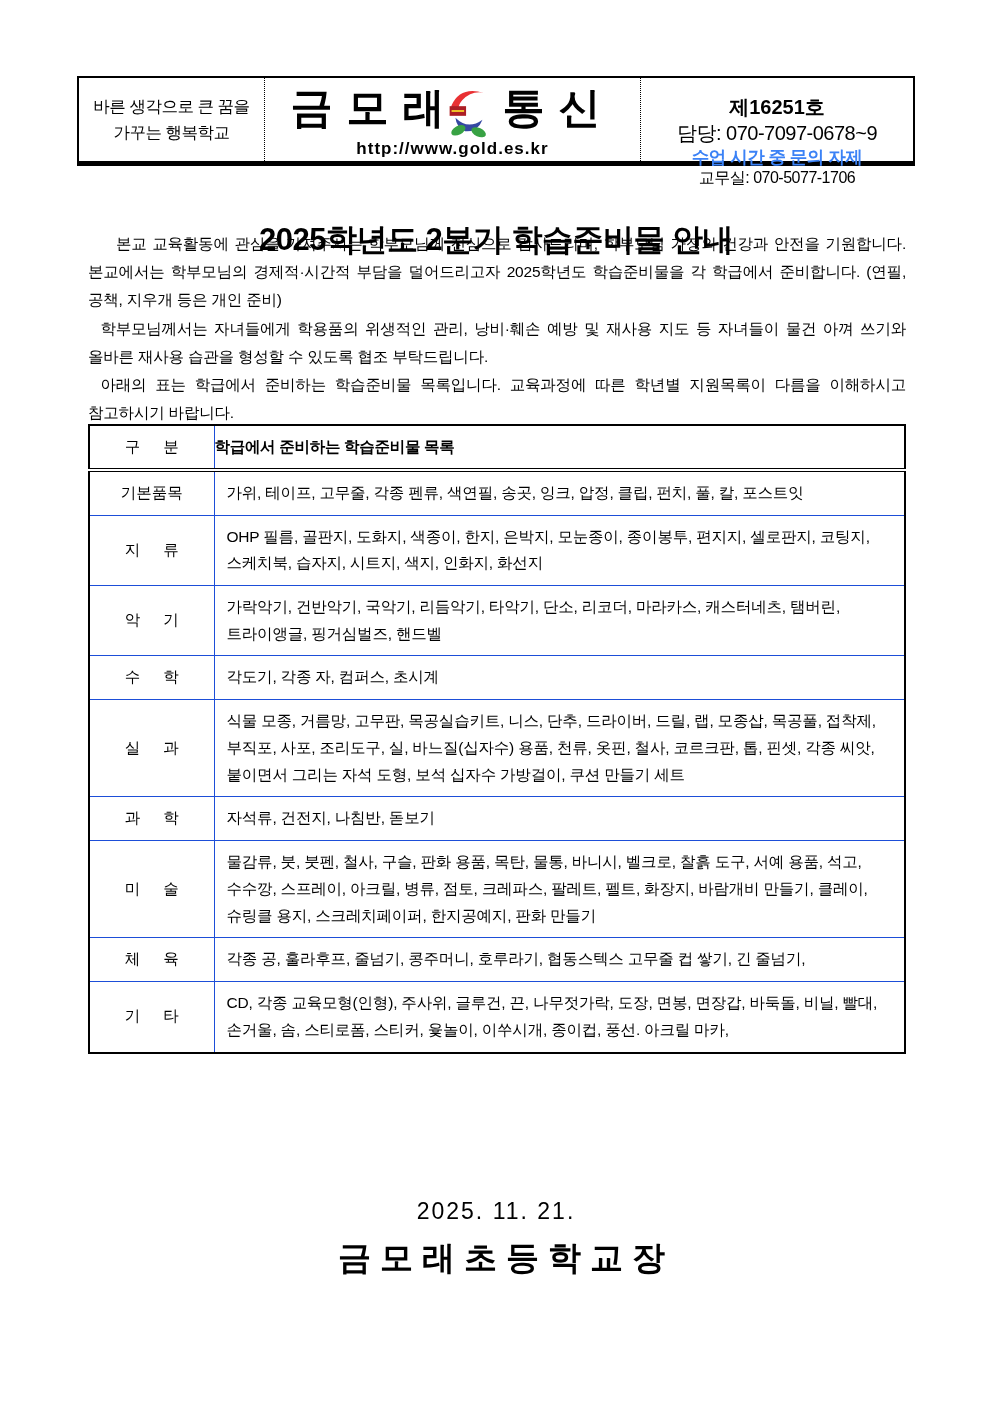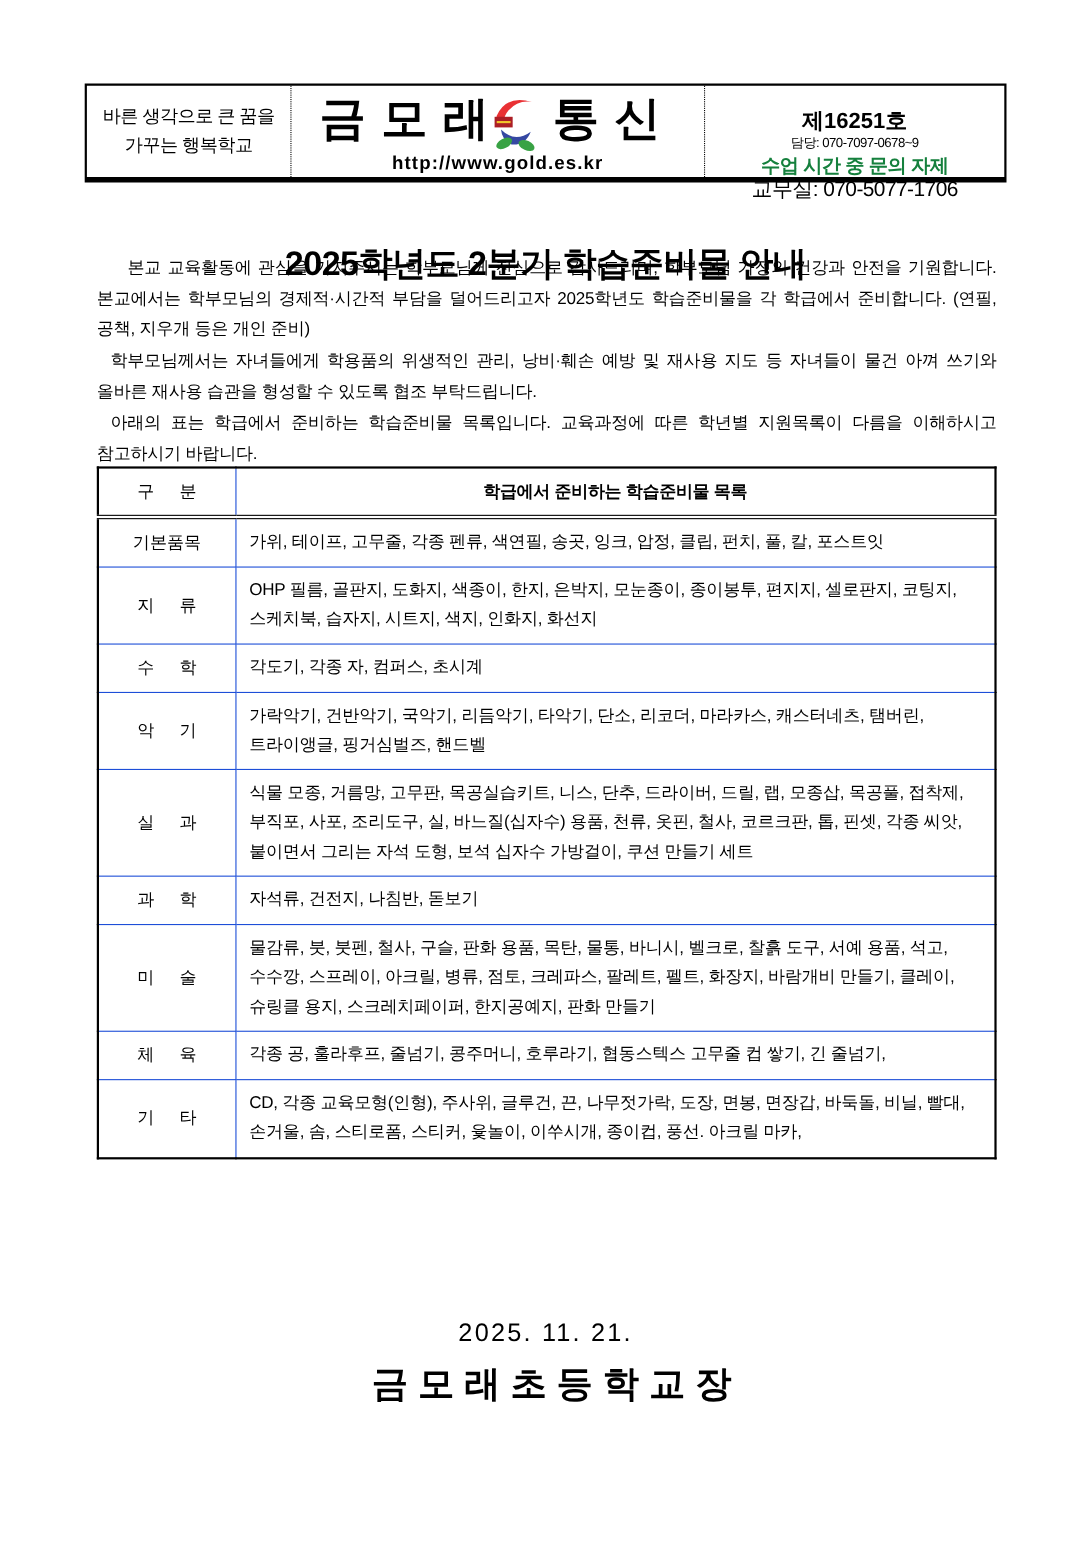"담당: 070-7097-0678~9" .contact-line { font-size: 12px -> 20px }
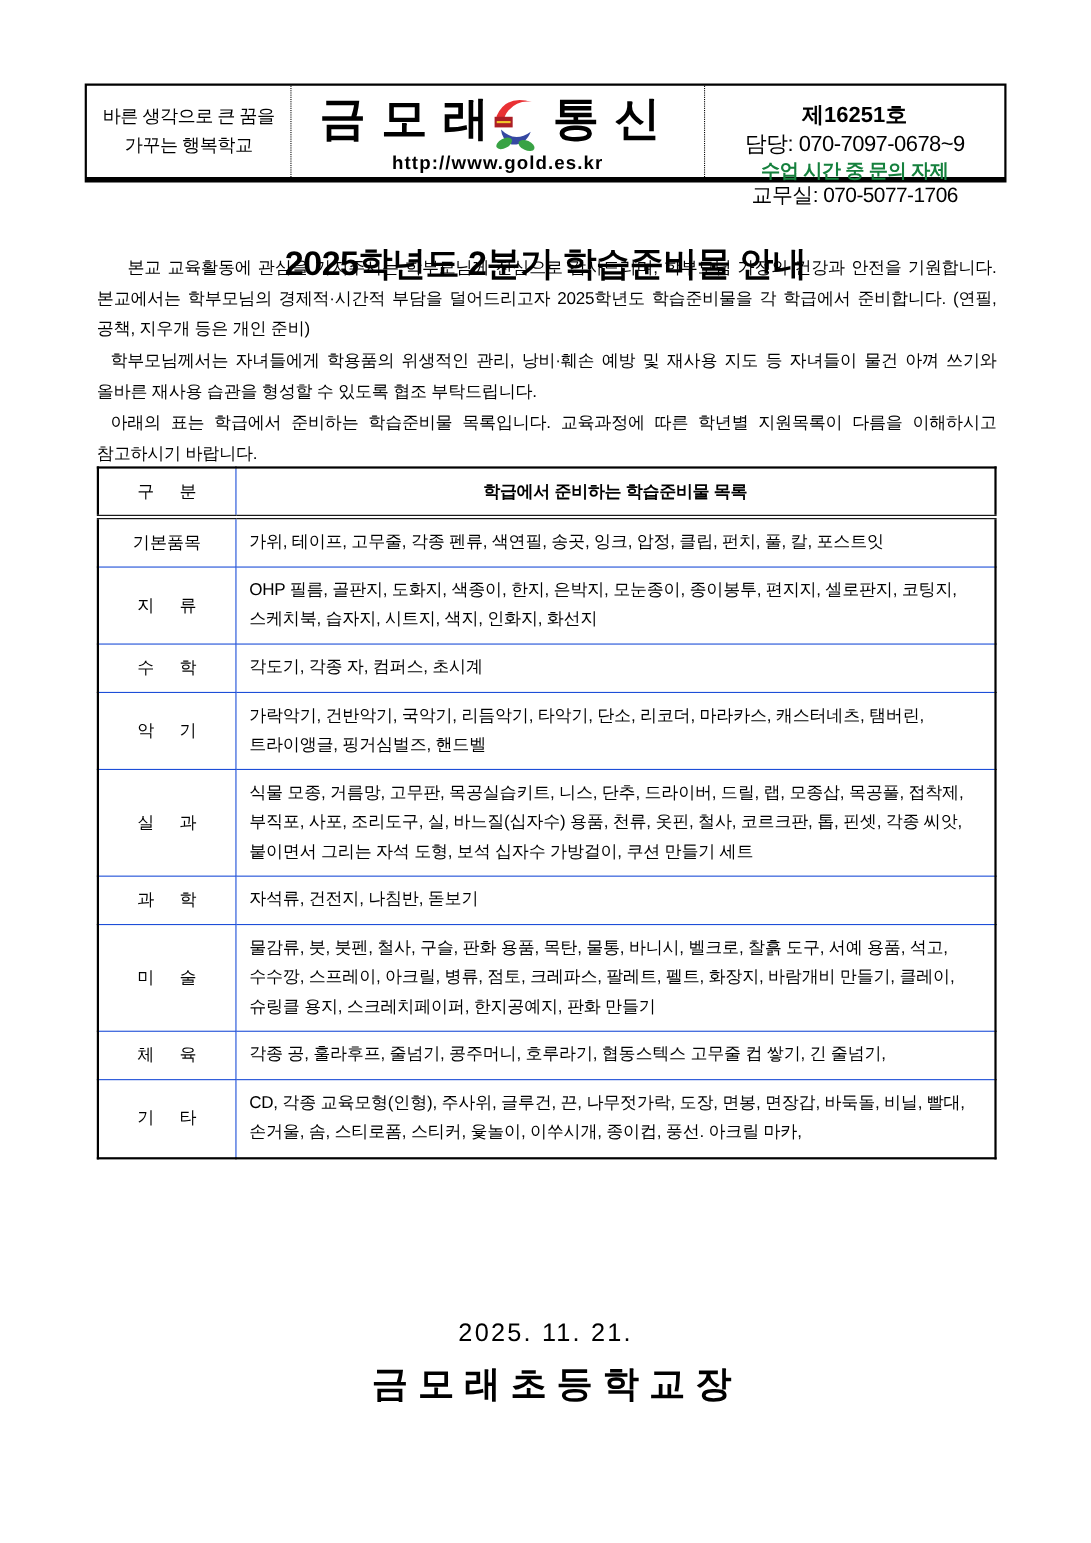"수업 시간 중 문의 자제" span.notice-line { color: #15803d -> #3b82f6 }
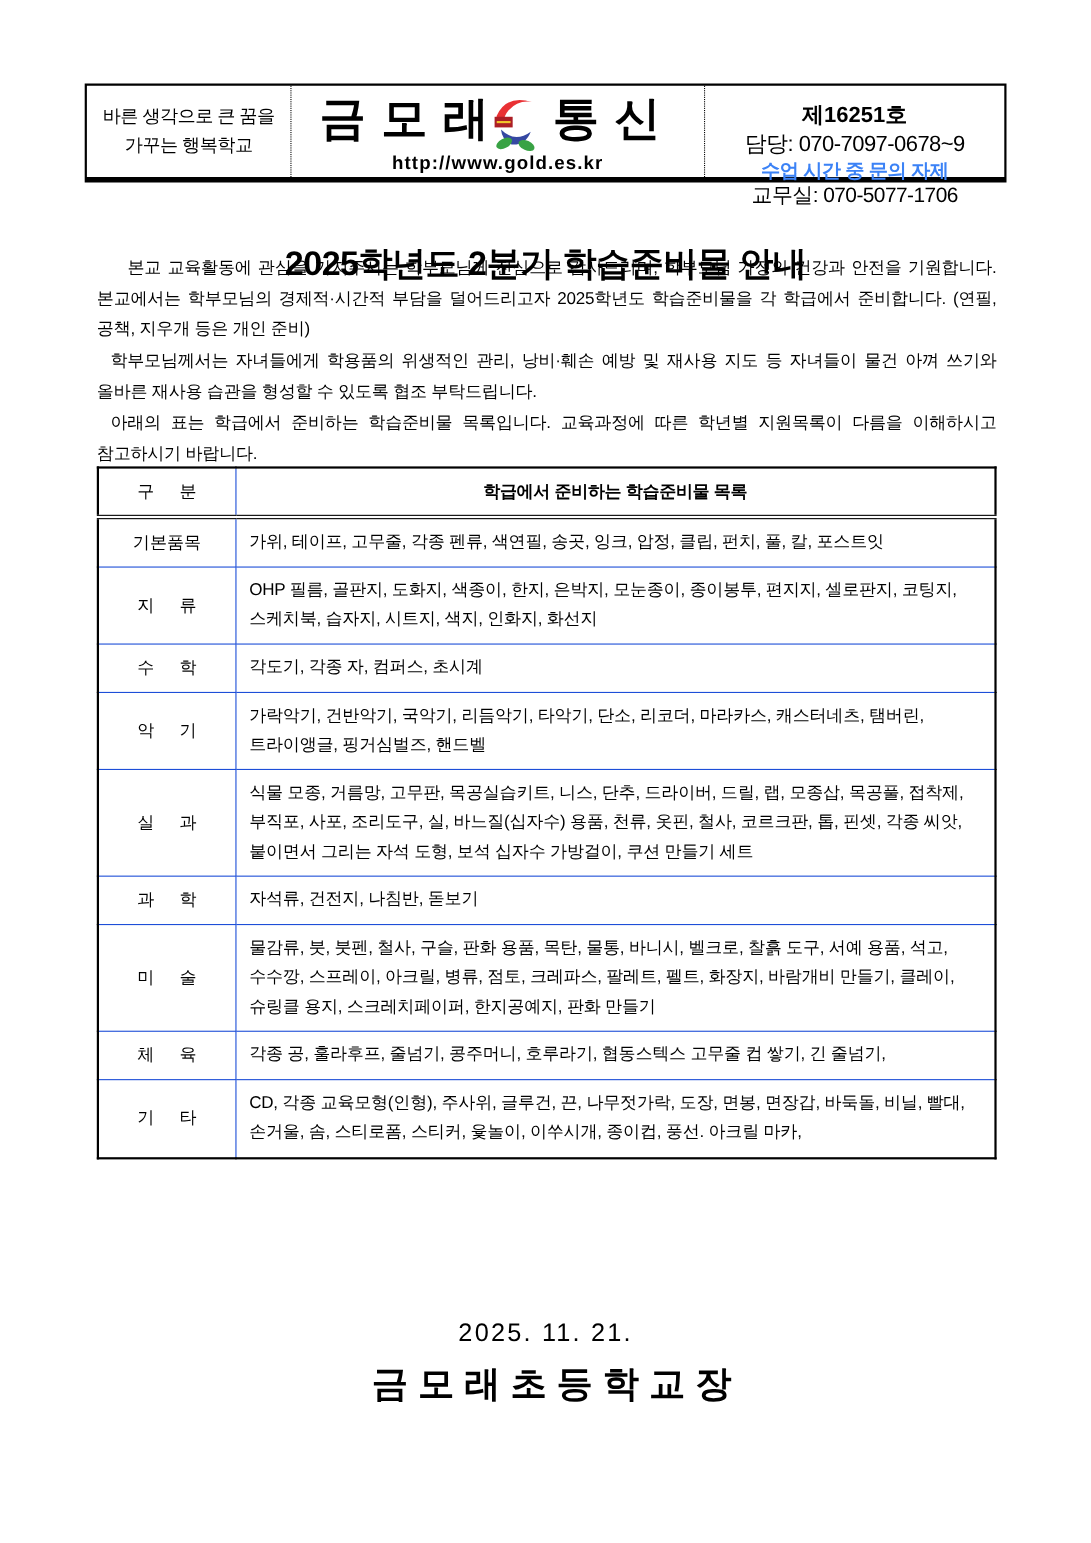"교무실: 070-5077-1706" .office-line { font-size: 19px -> 16px }
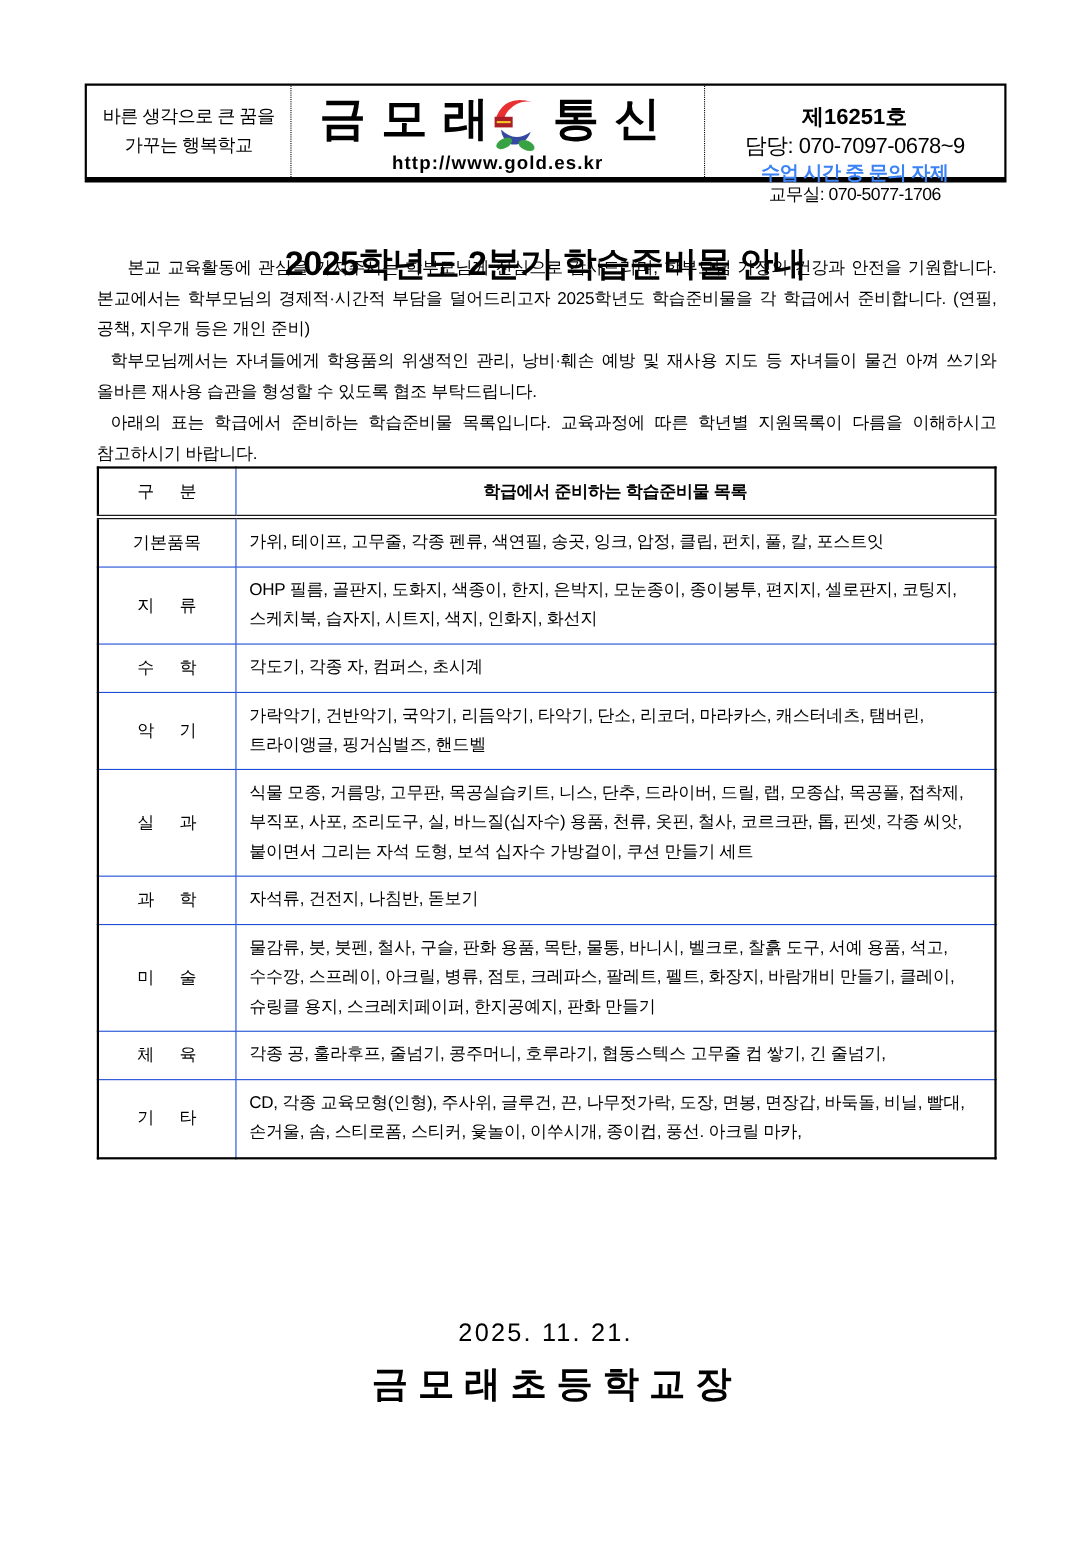"학급에서 준비하는 학습준비물 목록" .th-items { text-align: center -> left }
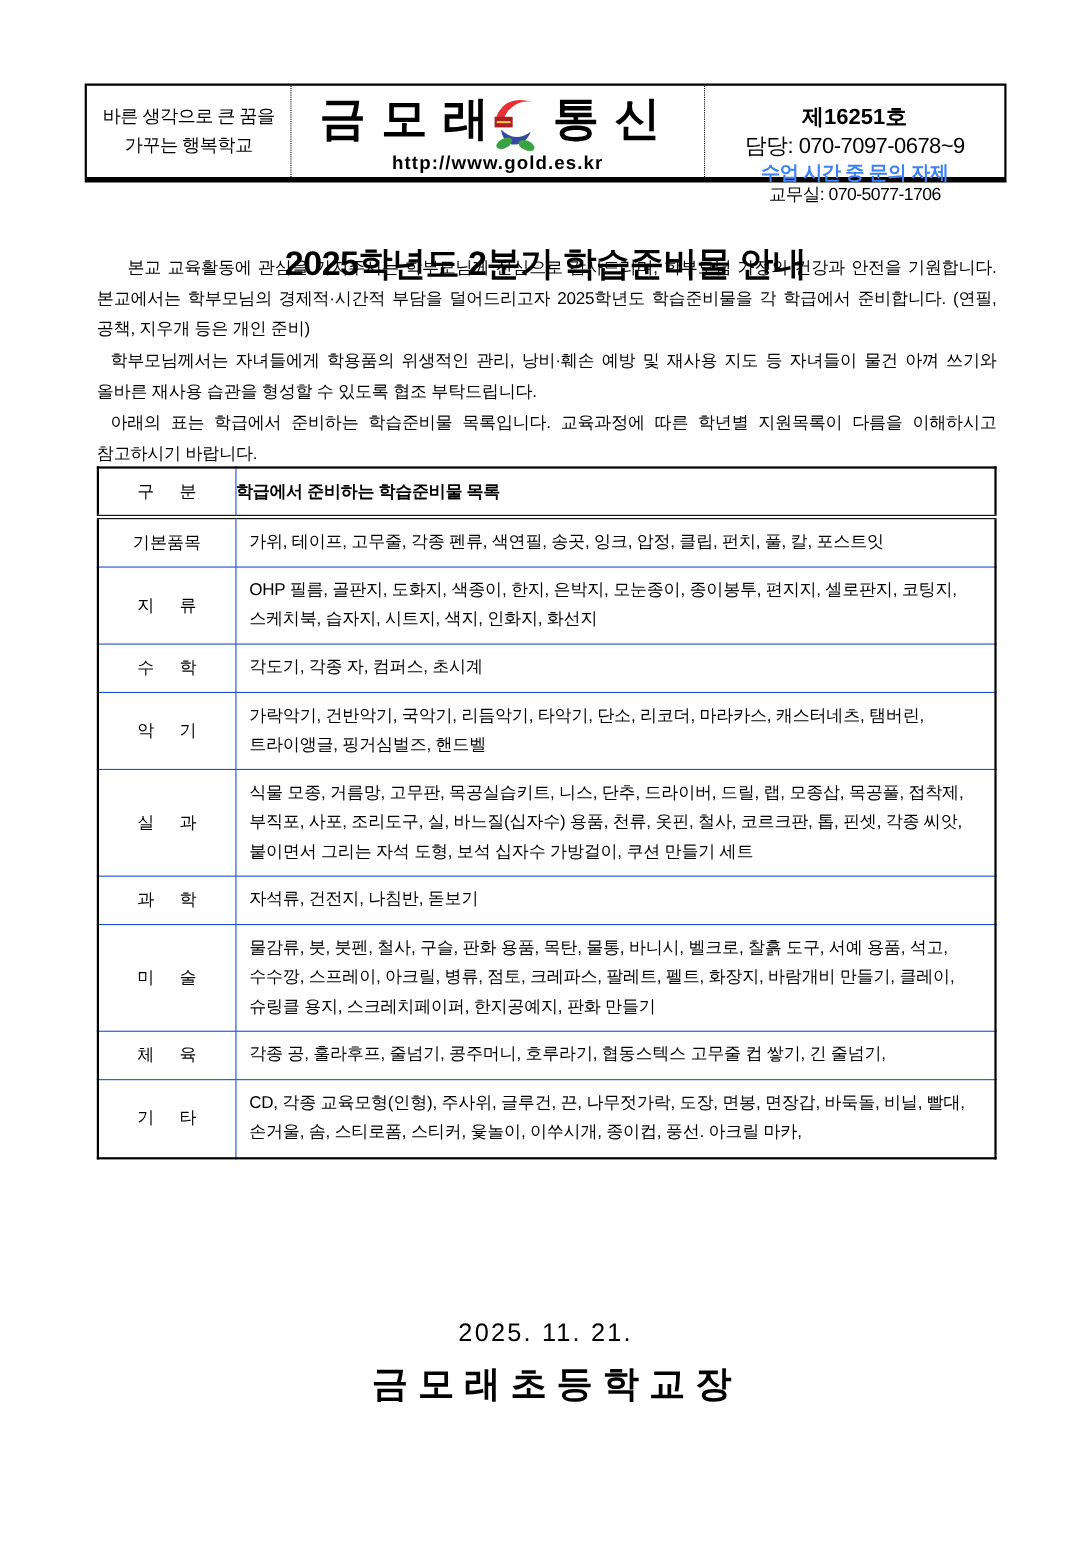"수 학" tr { order: before "악 기" -> after "악 기" }
